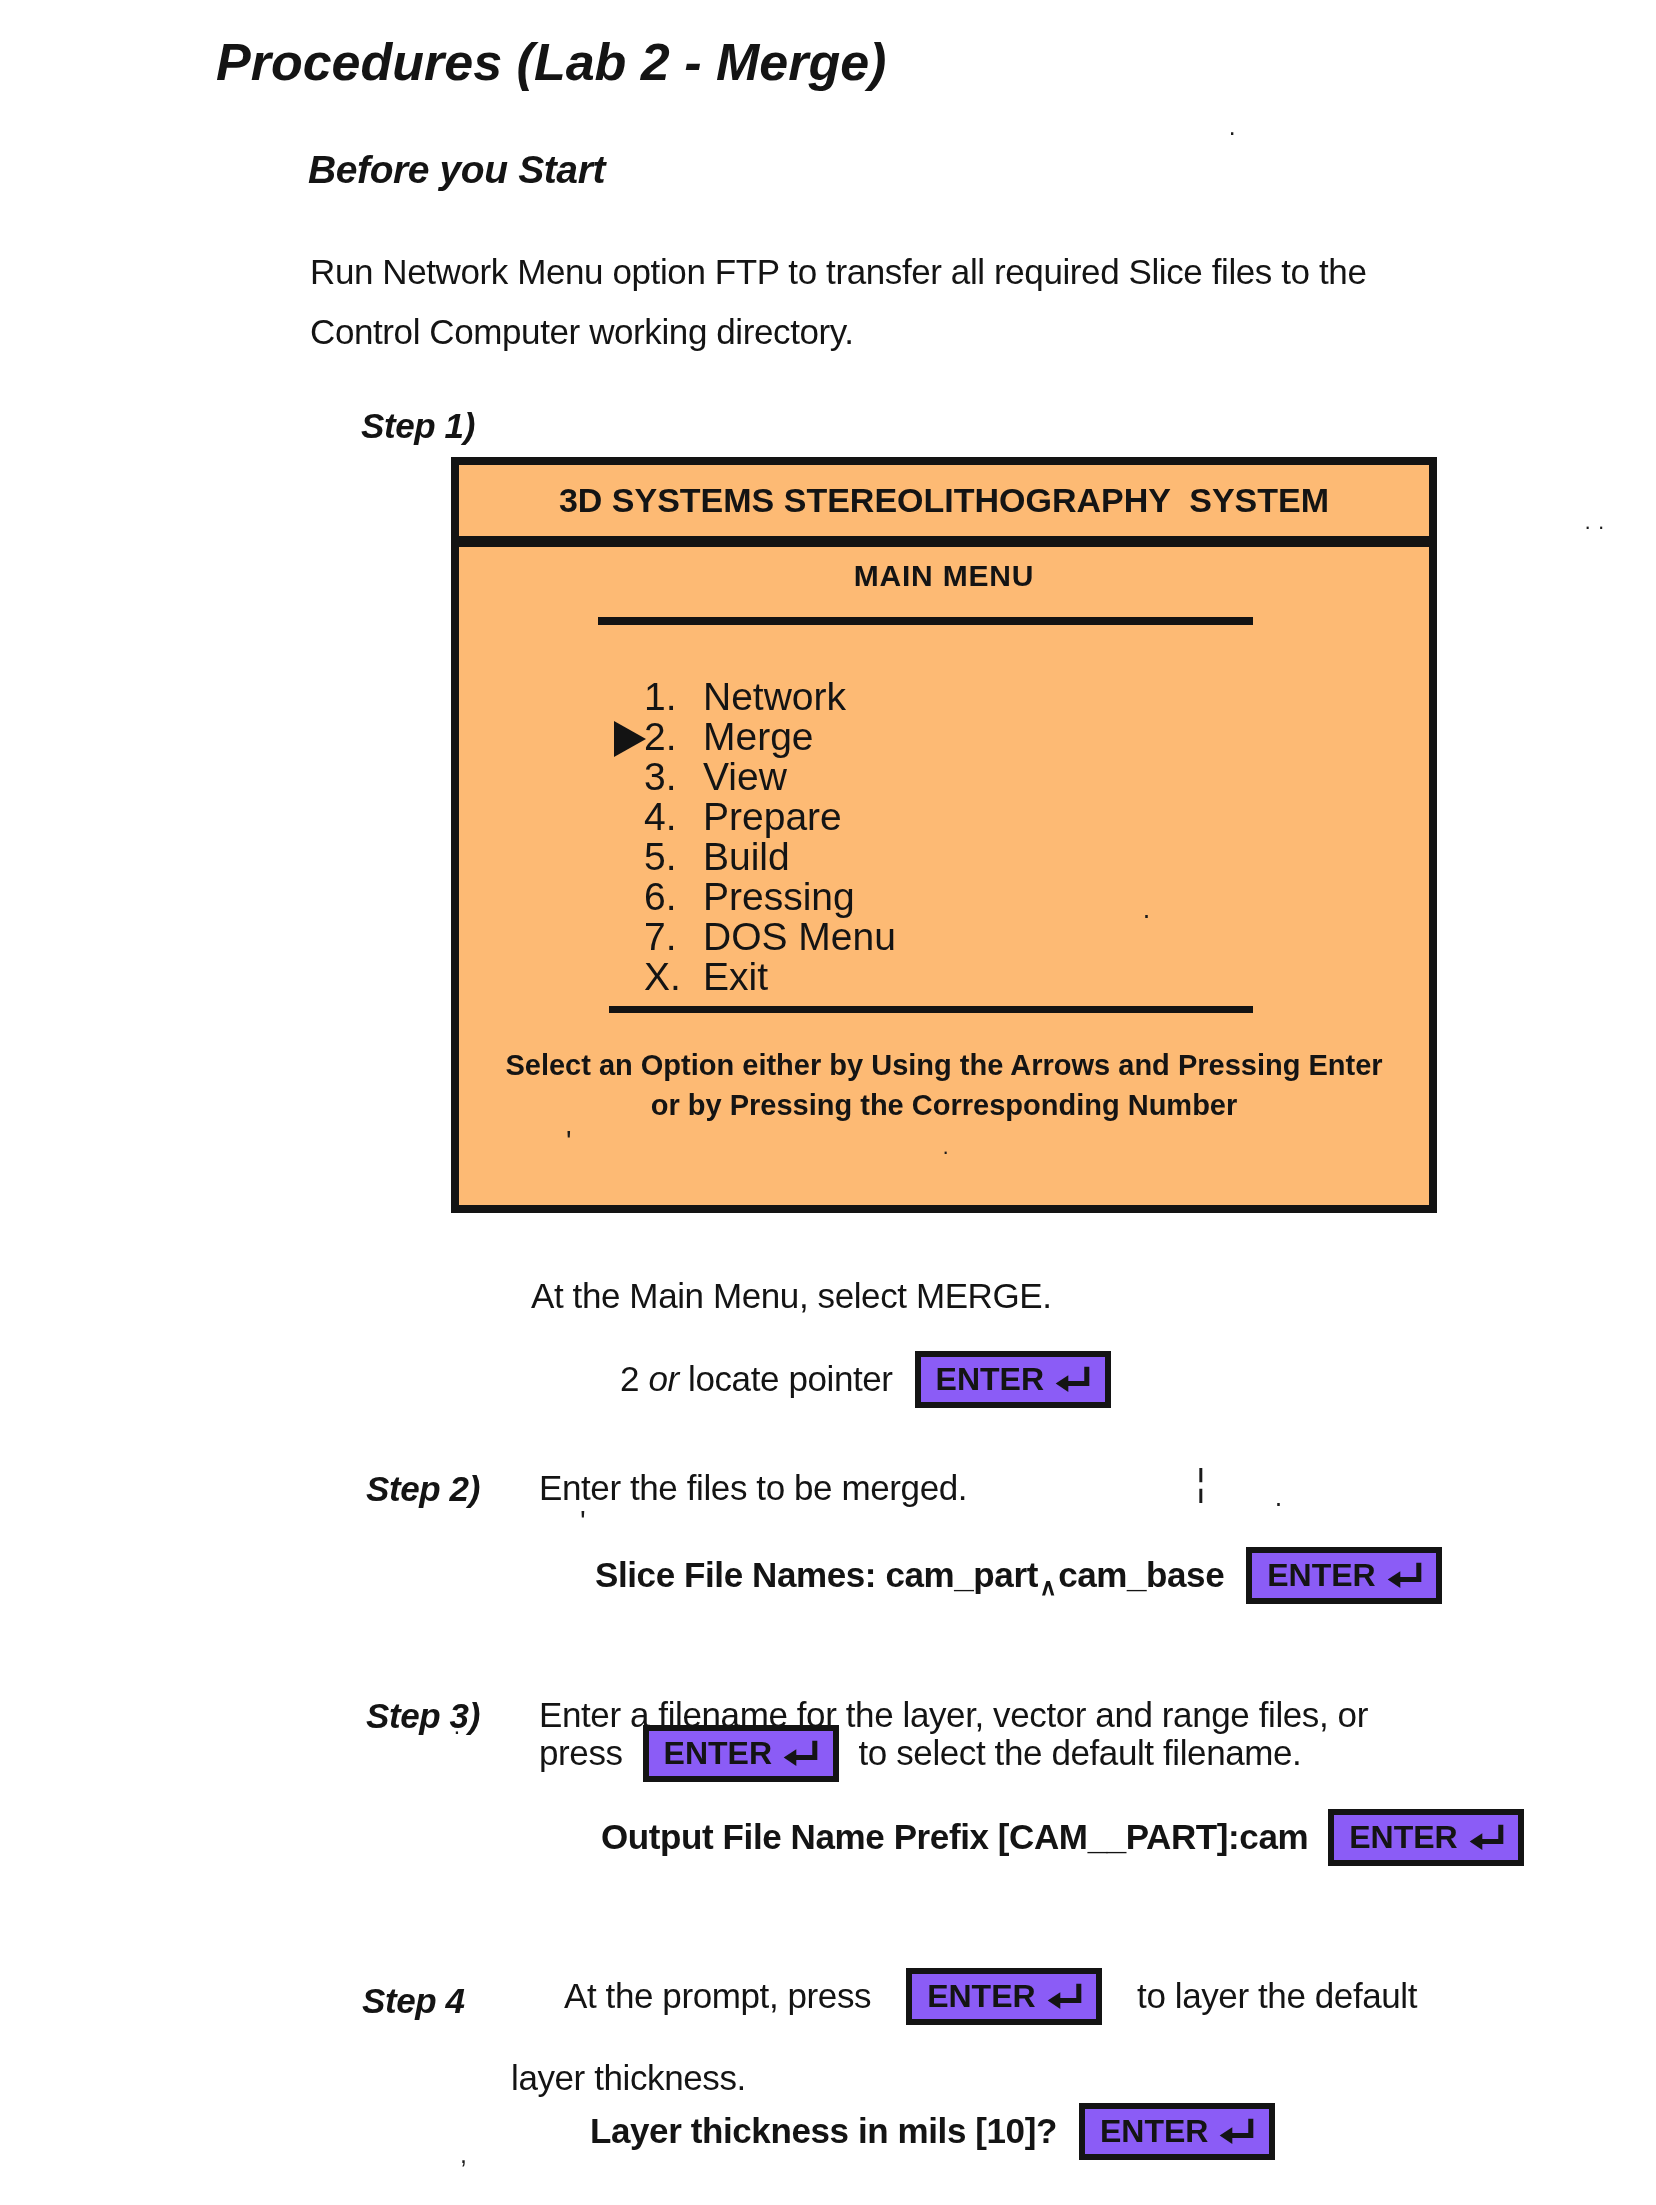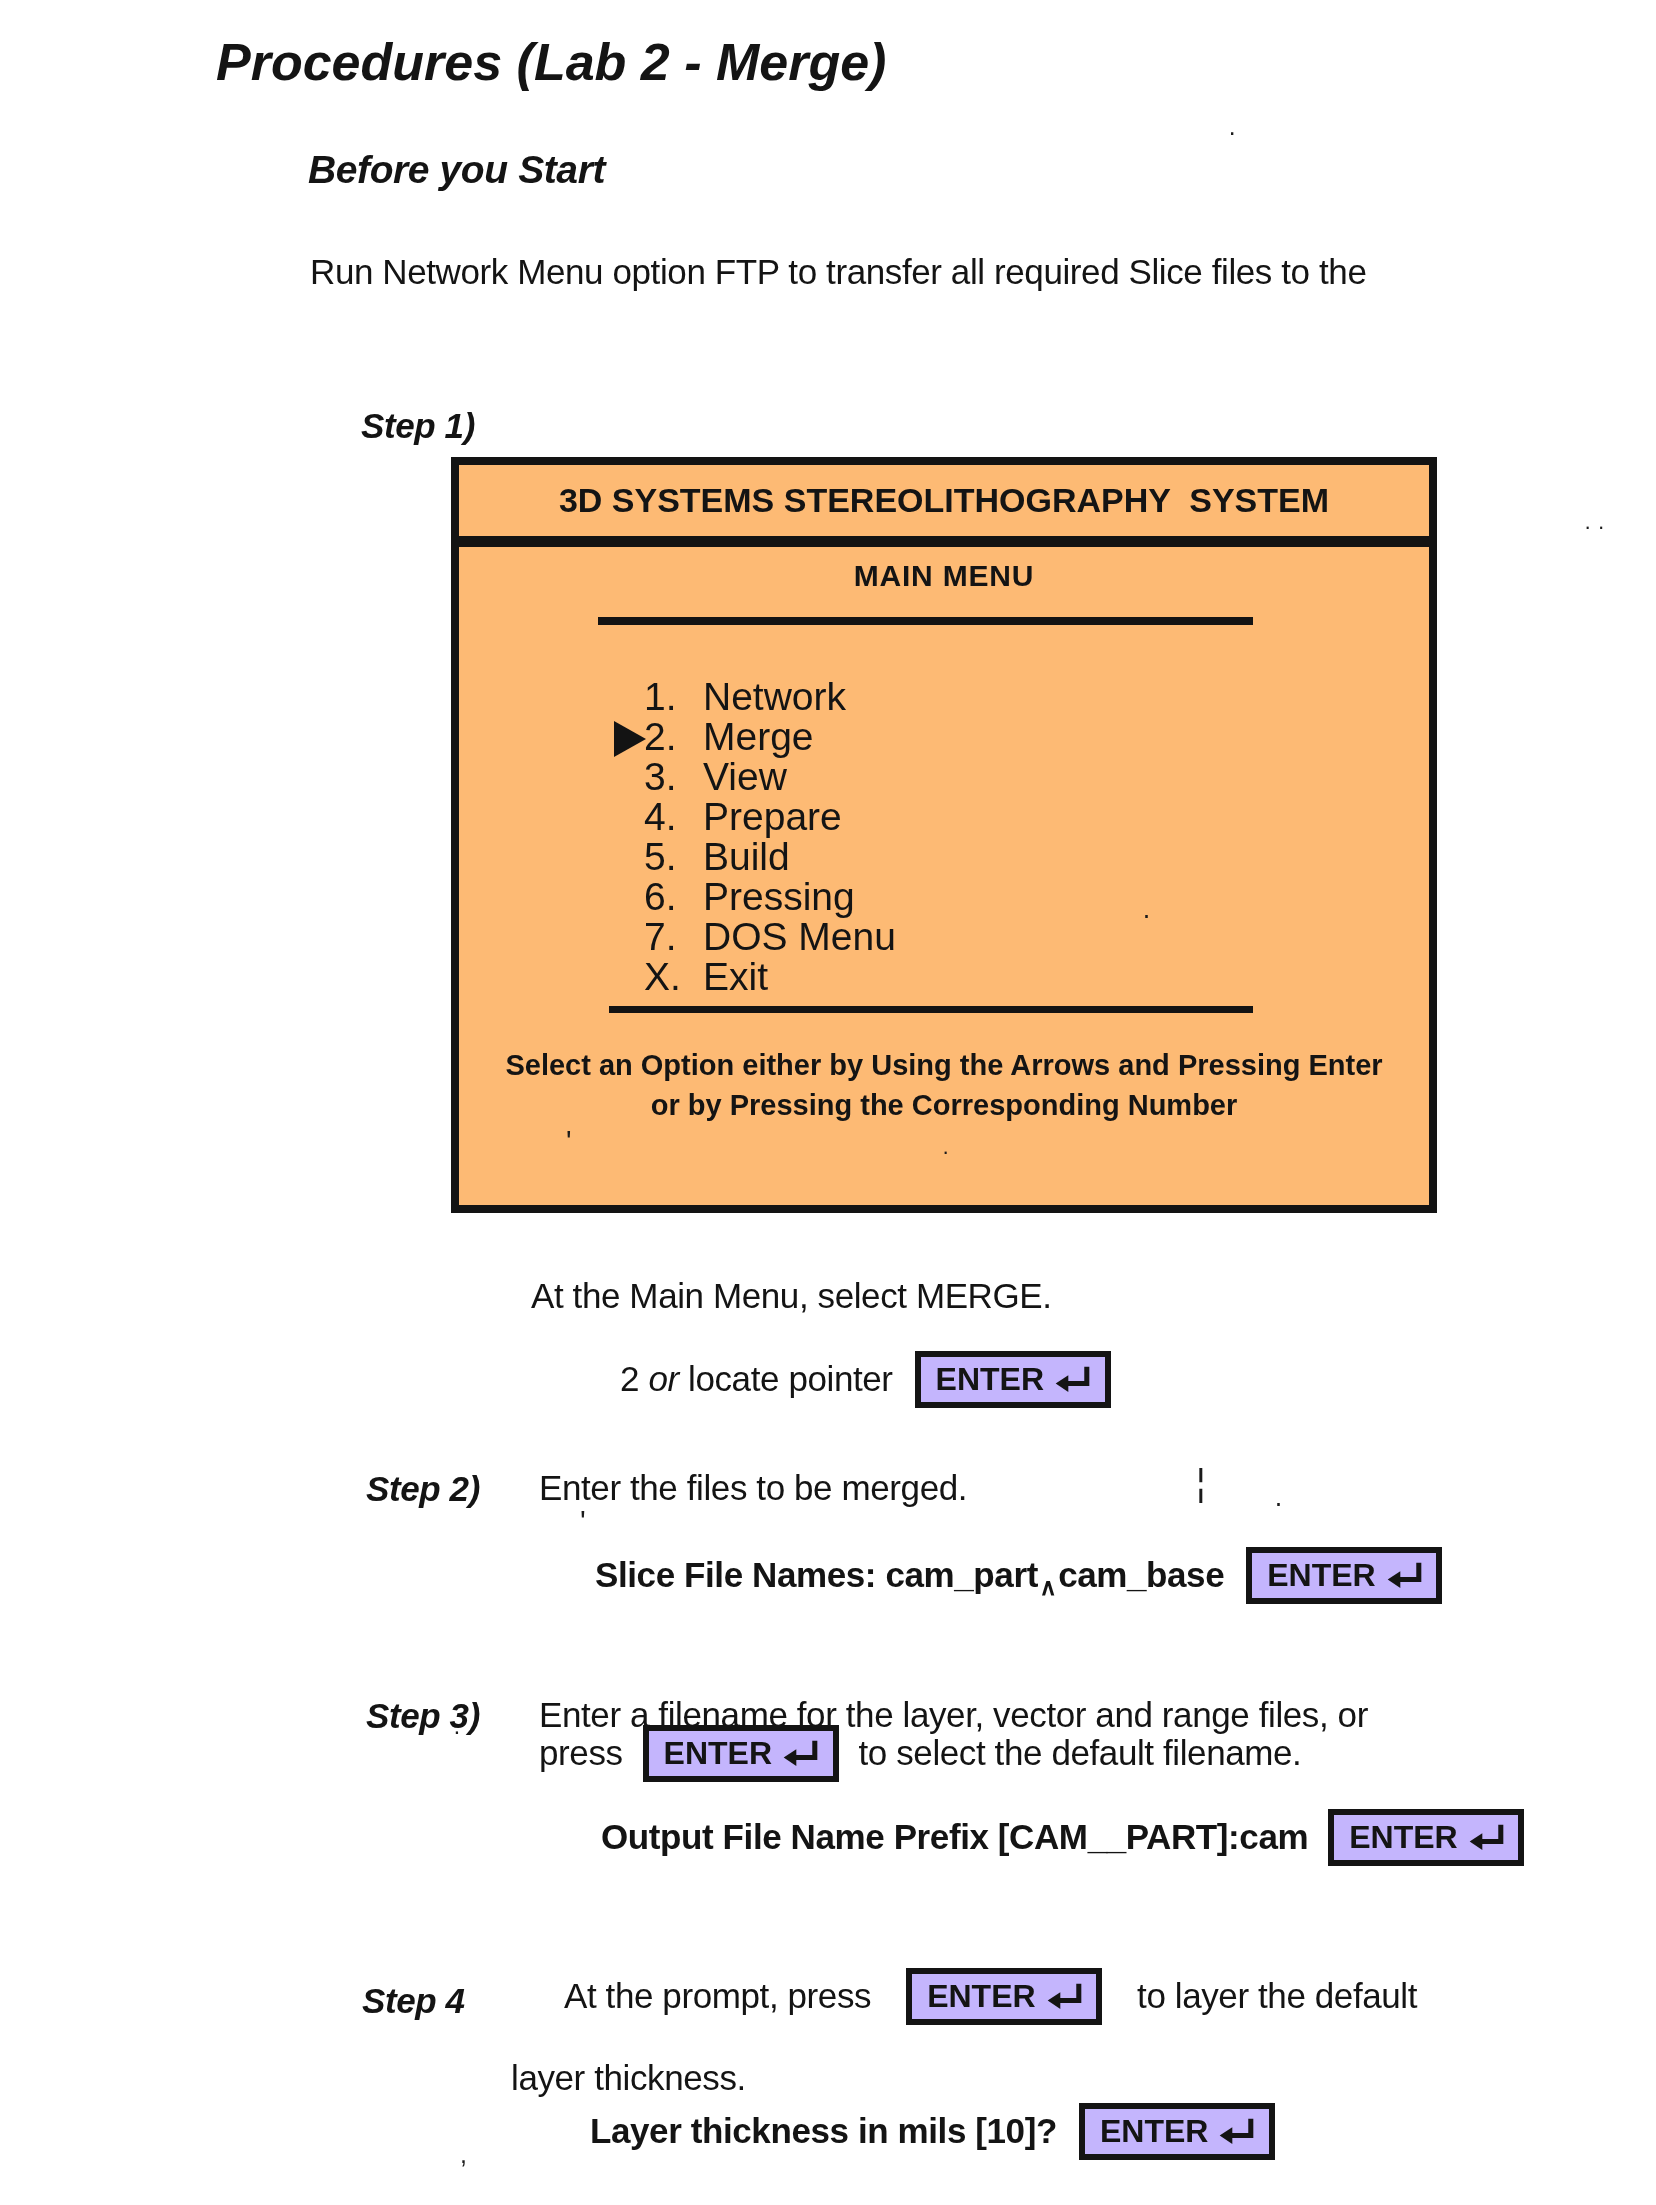"Control Computer working directory." div.abs { html: none -> <div>Control Computer working directory.</div> }
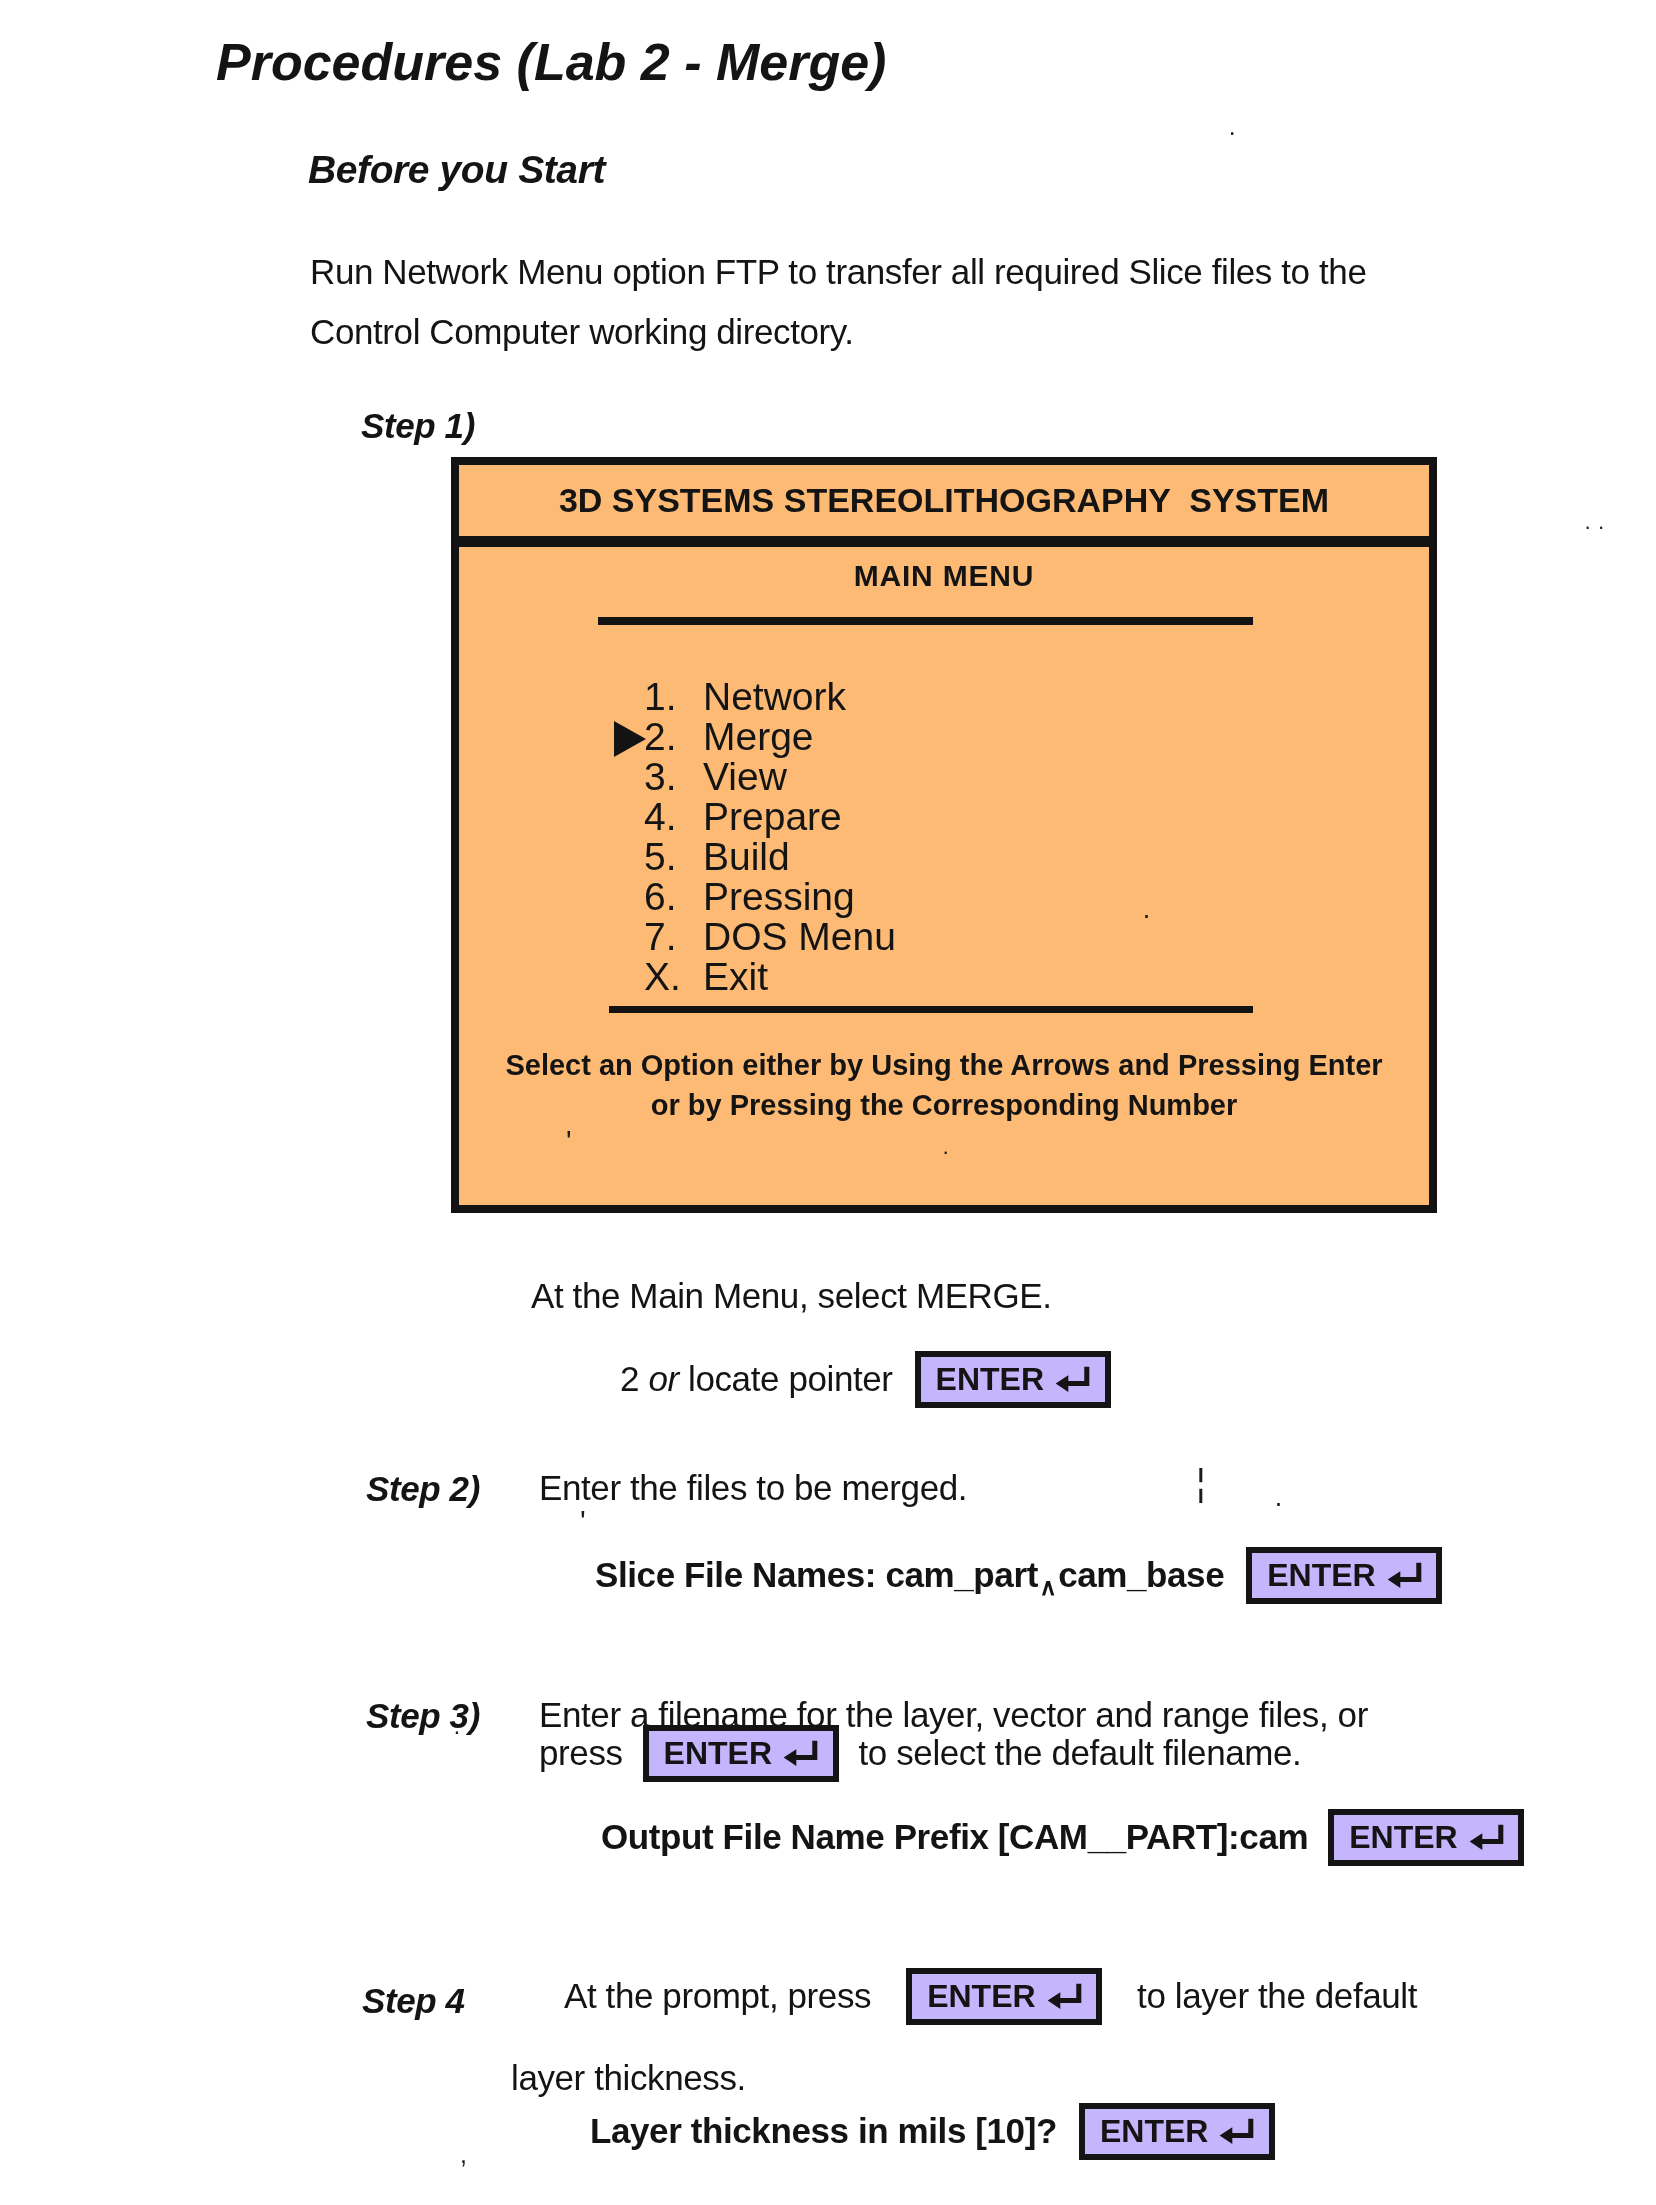"ENTER" .enter-key { background: #c4b5fd -> #8b5cf6 }
